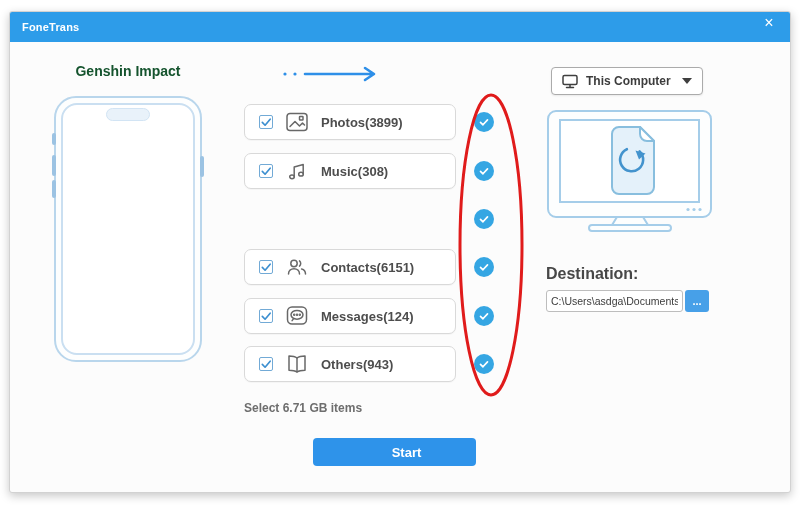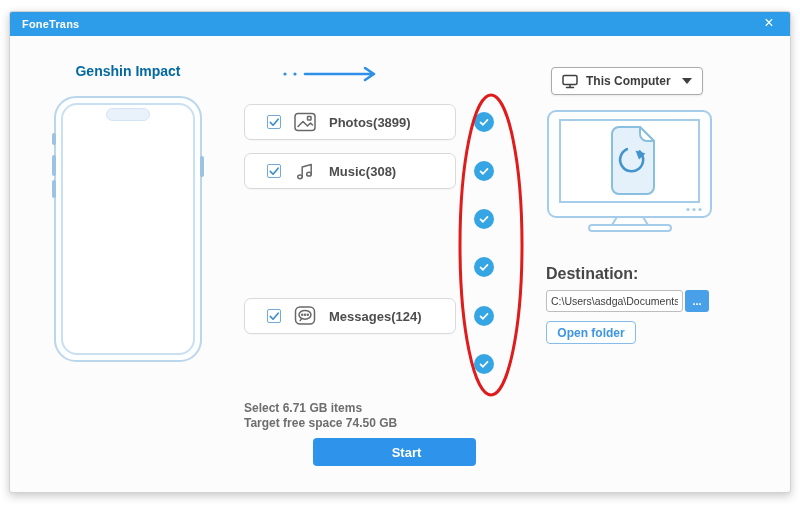"FoneTrans" .titlebar { height: 24px -> 30px }
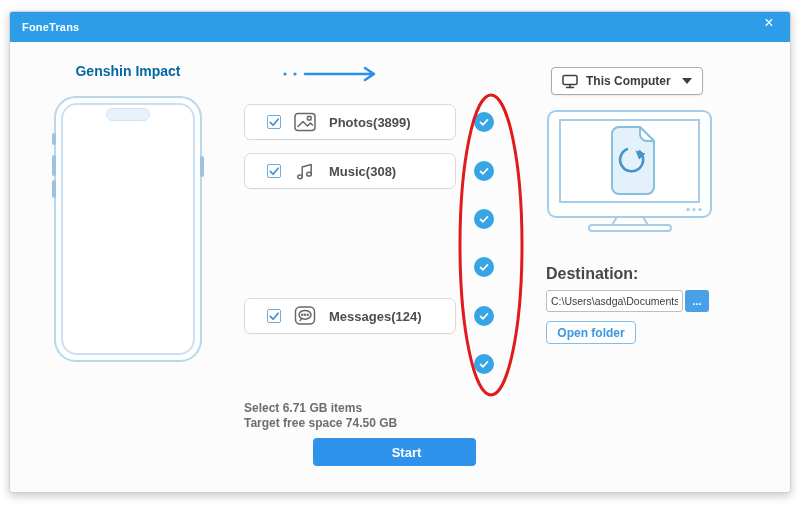"Genshin Impact" .device-name { color: #0369a1 -> #14532d }
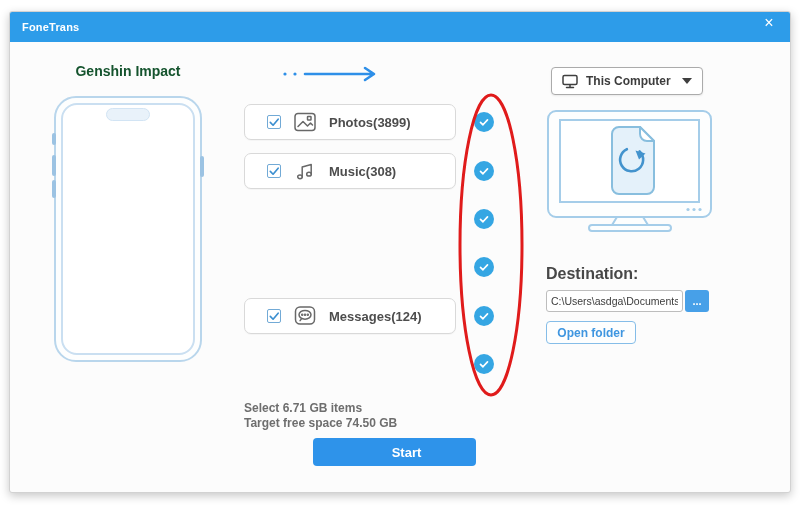"Photos(3899)" .cat-row { padding-left: 22px -> 14px }
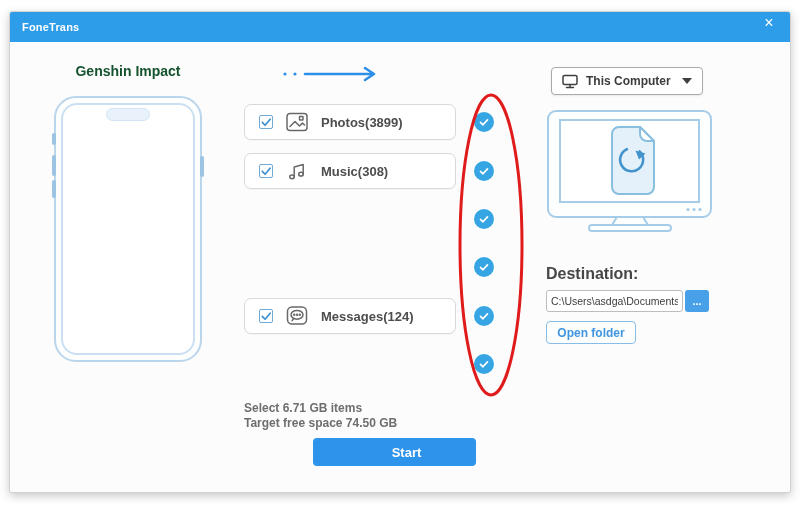"Contacts(6151)" div.cat-row { html: none -> <div> <span> <svg> <polyline></polyline> </svg> </span> <span> <svg> <circle></circle> <path></path> <path></path> <path></path> </svg> </span> <span>Contacts(6151)</span> </div> }
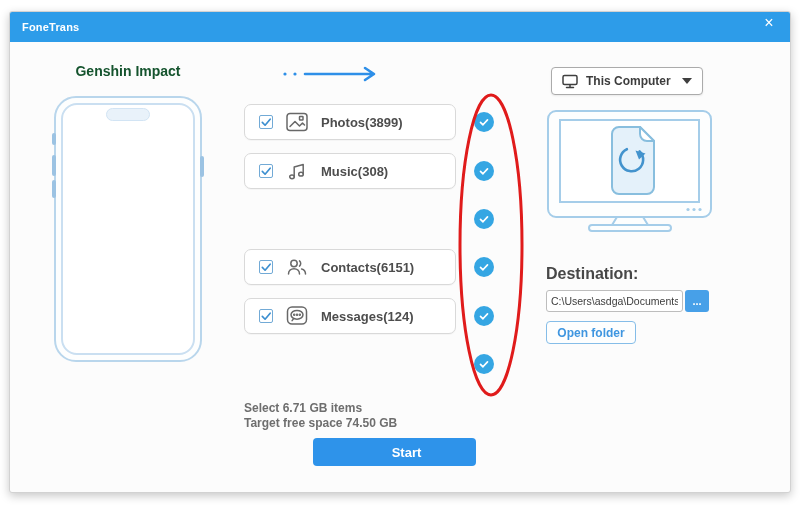"Open folder" button.open-folder-btn { html: <button>Open folder</button> -> none }
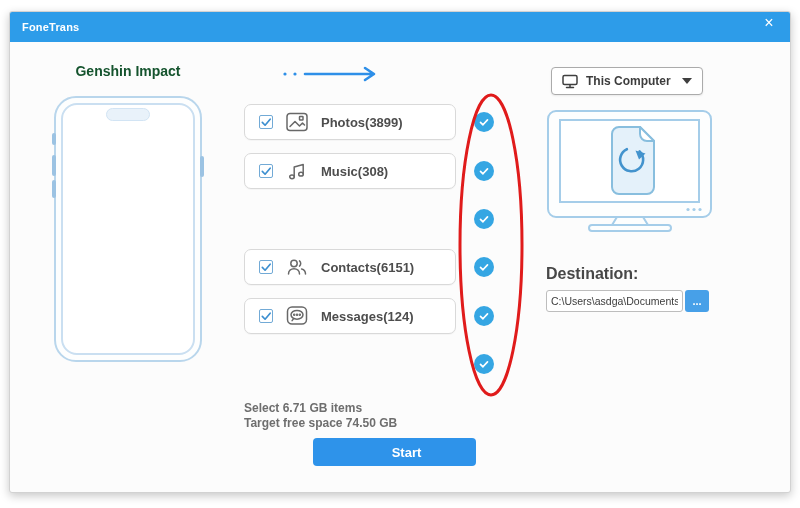"Others(943)" div.cat-row { html: none -> <div> <span> <svg> <polyline></polyline> </svg> </span> <span> <svg> <path></path> <path></path> </svg> </span> <span>Others(943)</span> </div> }
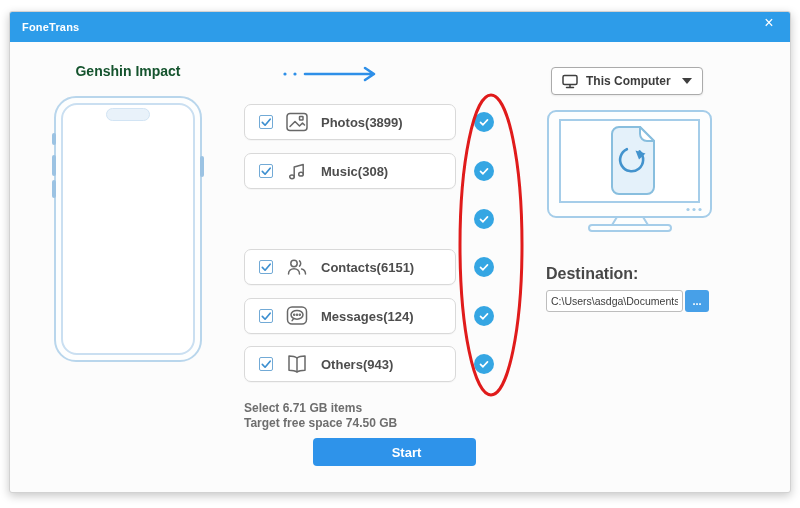"Target free space 74.50 GB" div.summary-line { html: <div>Target free space 74.50 GB</div> -> none }
